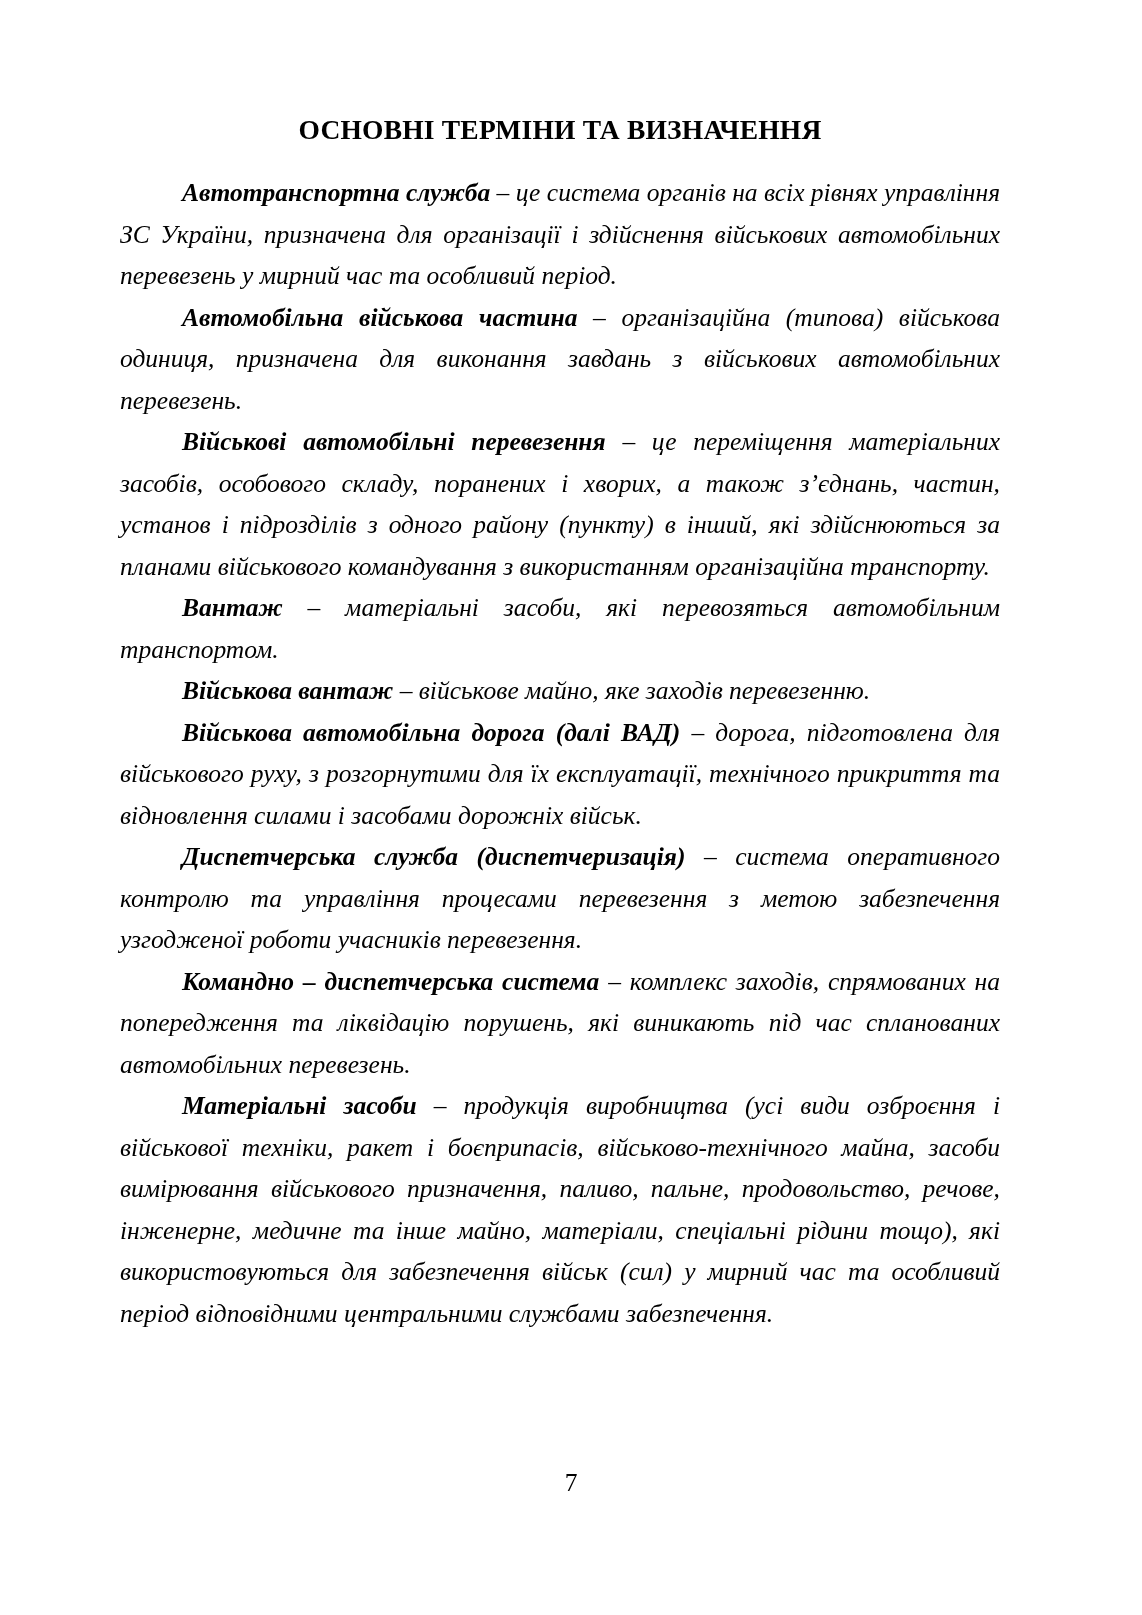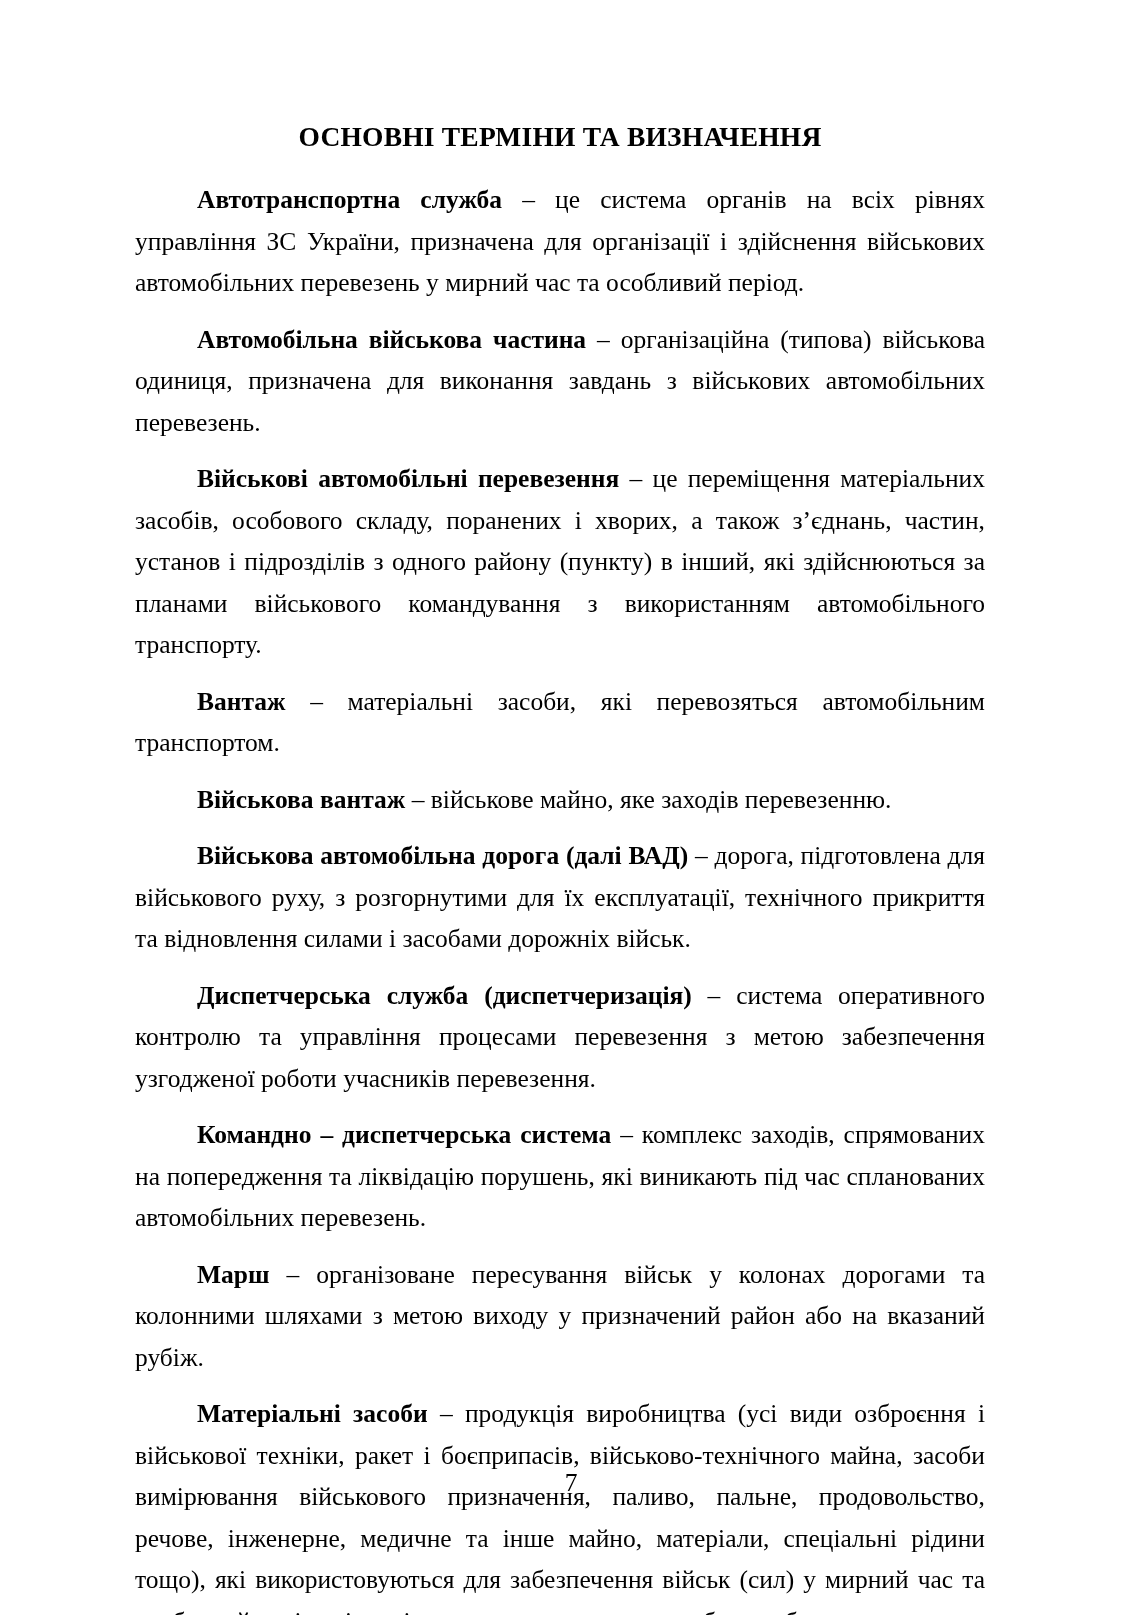"ОСНОВНІ ТЕРМІНИ ТА ВИЗНАЧЕННЯ" .doc-title { margin: 8px -> 1px }
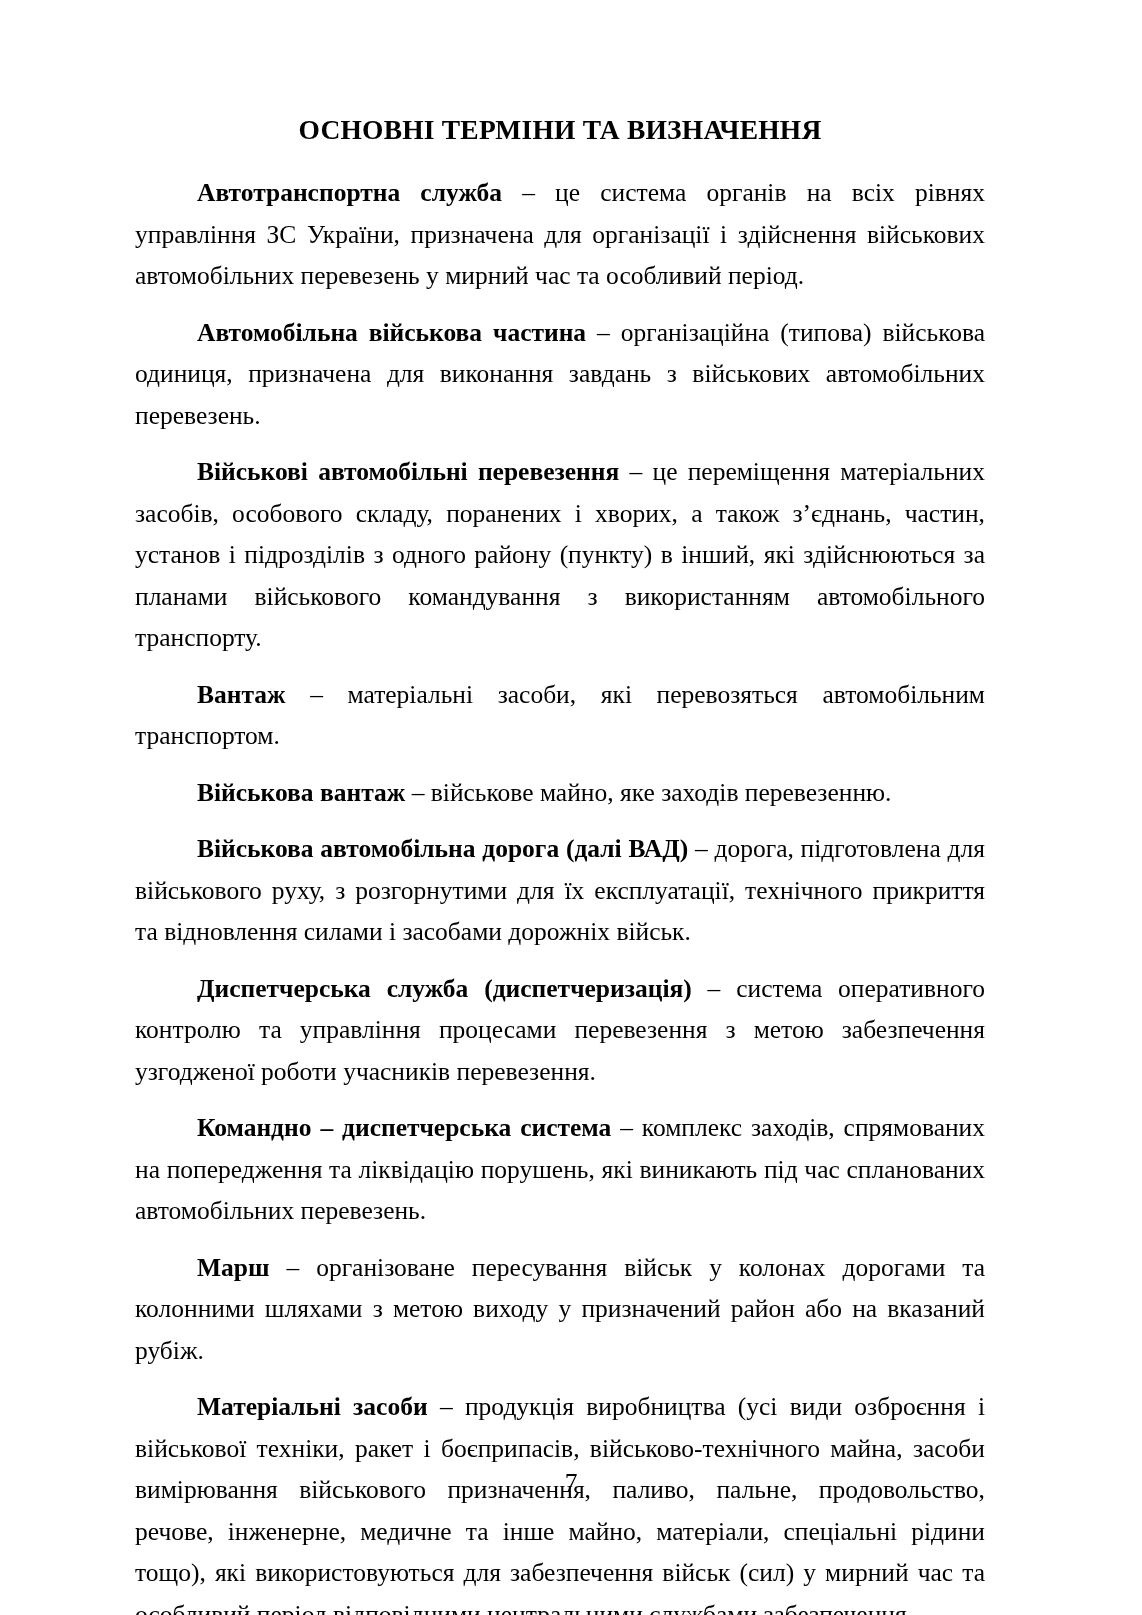"Автотранспортна служба – це система" p.para { font-style: none -> italic; margin: 15px -> 0 }
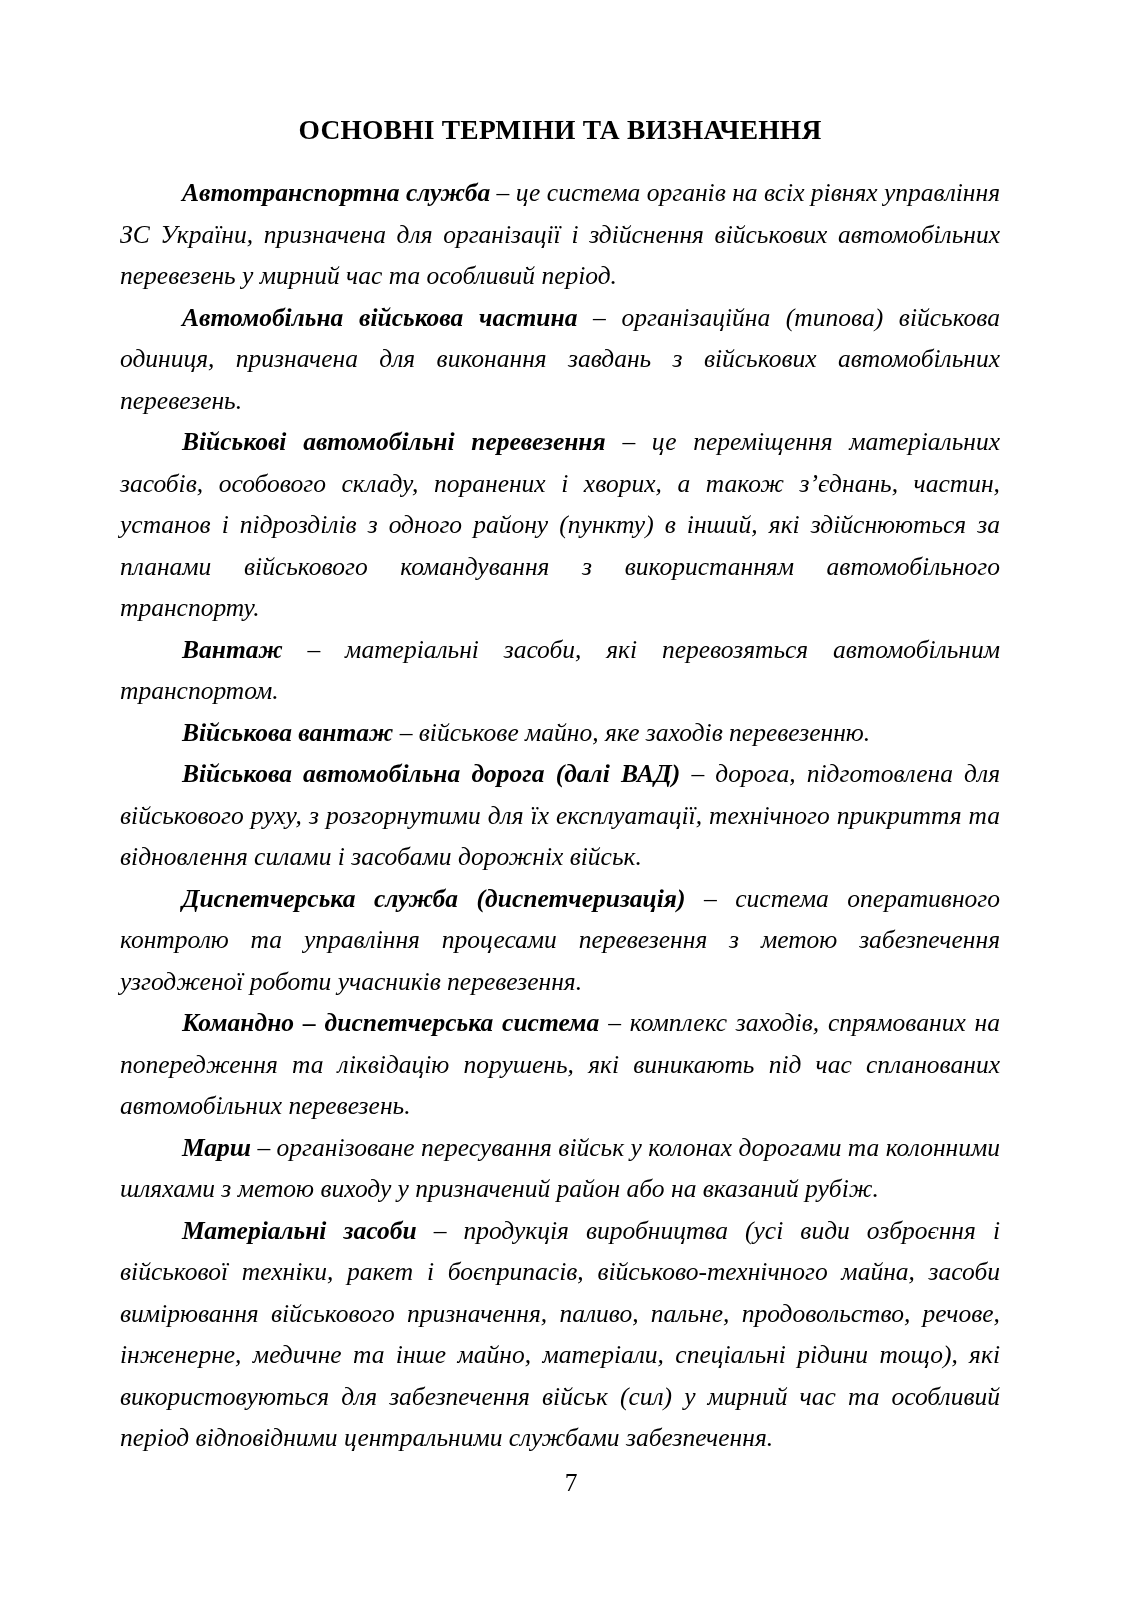"– це переміщення матеріальних засобів," span.def { text: автомобільного -> організаційна }
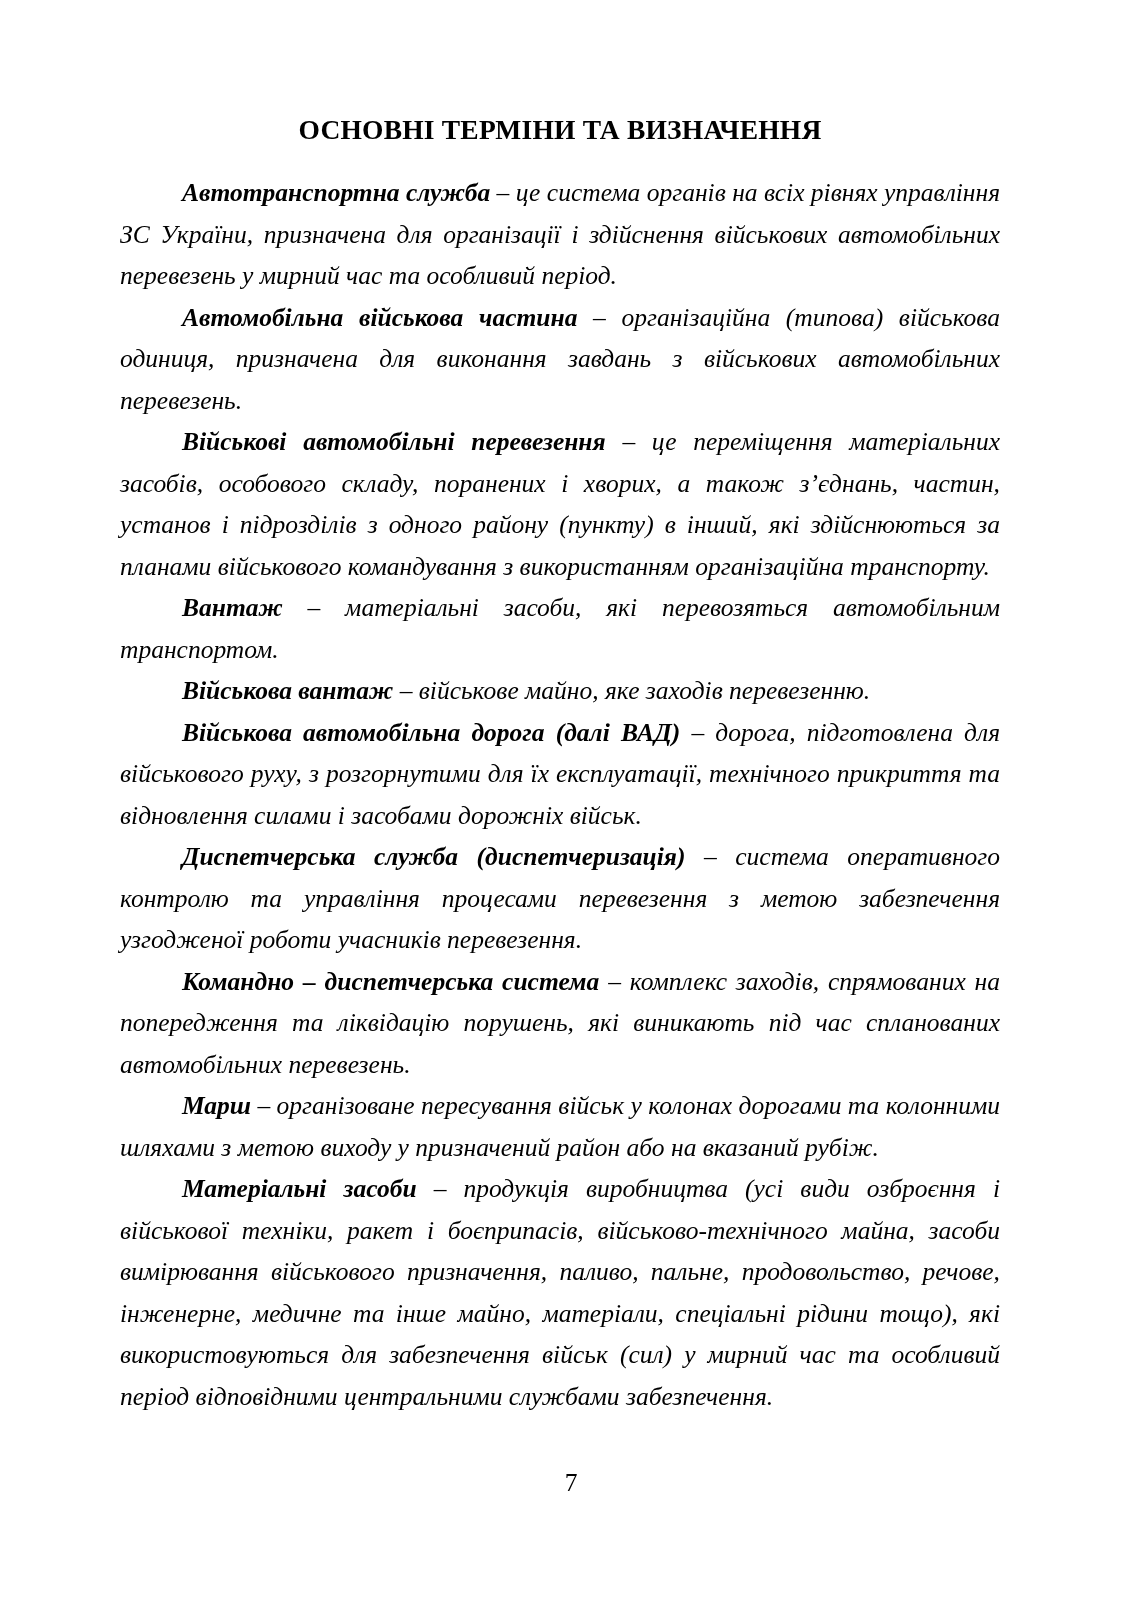"Марш – організоване пересування військ" p.para { html: <p><span>Марш</span><span> – організоване пересування військ у колонах дорогами та колонними шляхами з метою виходу у призначений район або на вказаний рубіж.</span></p> -> none }
